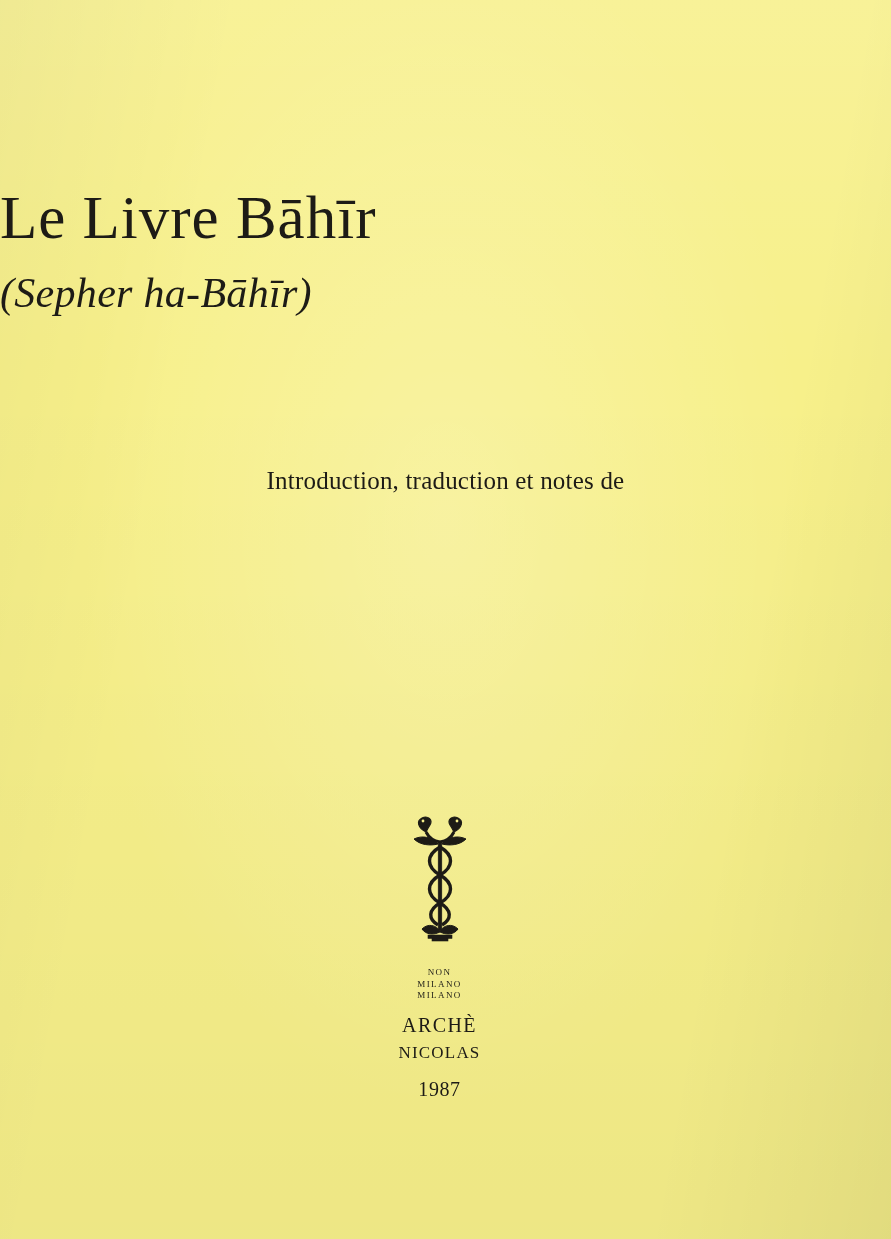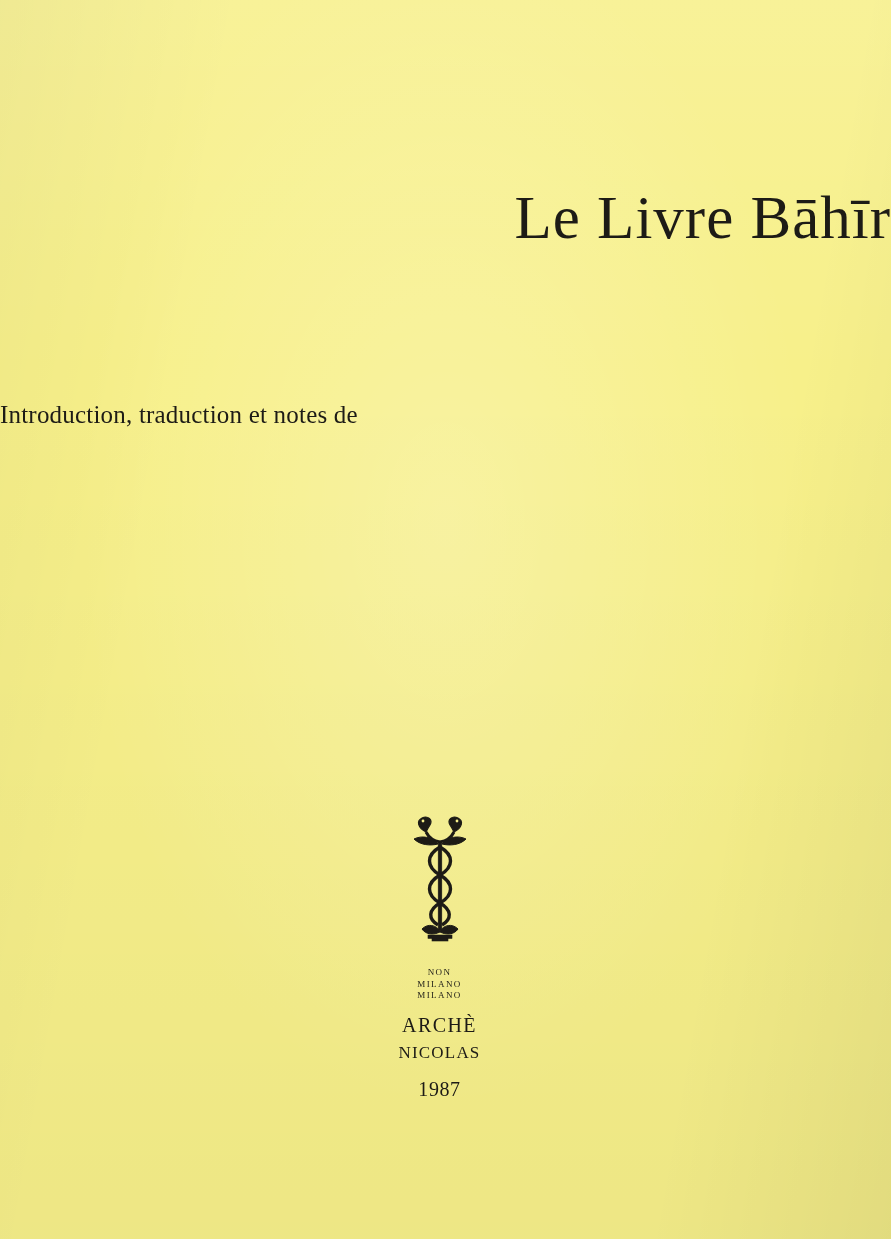"Le Livre Bāhīr" .title-block { text-align: right -> left }
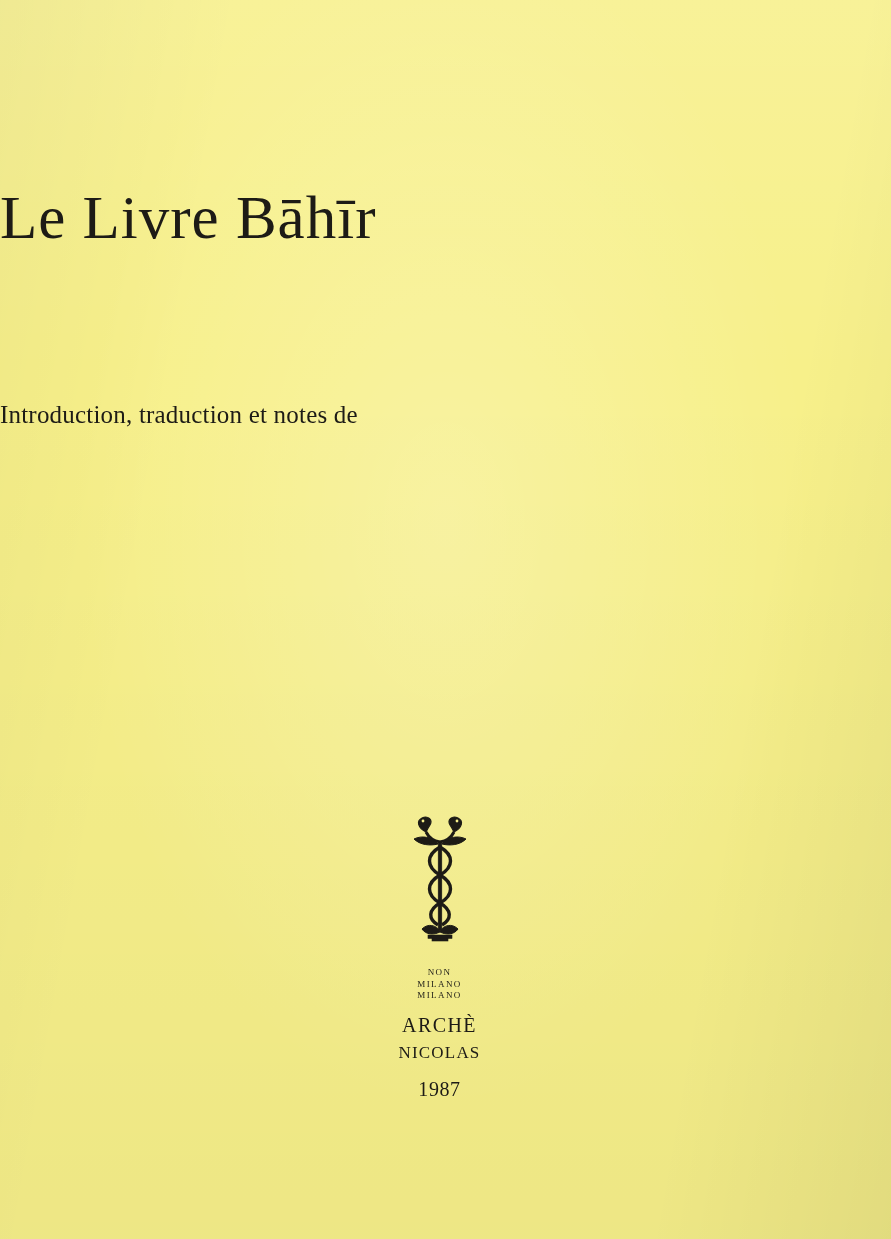"(Sepher ha-Bāhīr)" div.sub-title { html: none -> <div>(Sepher ha-Bāhīr)</div> }
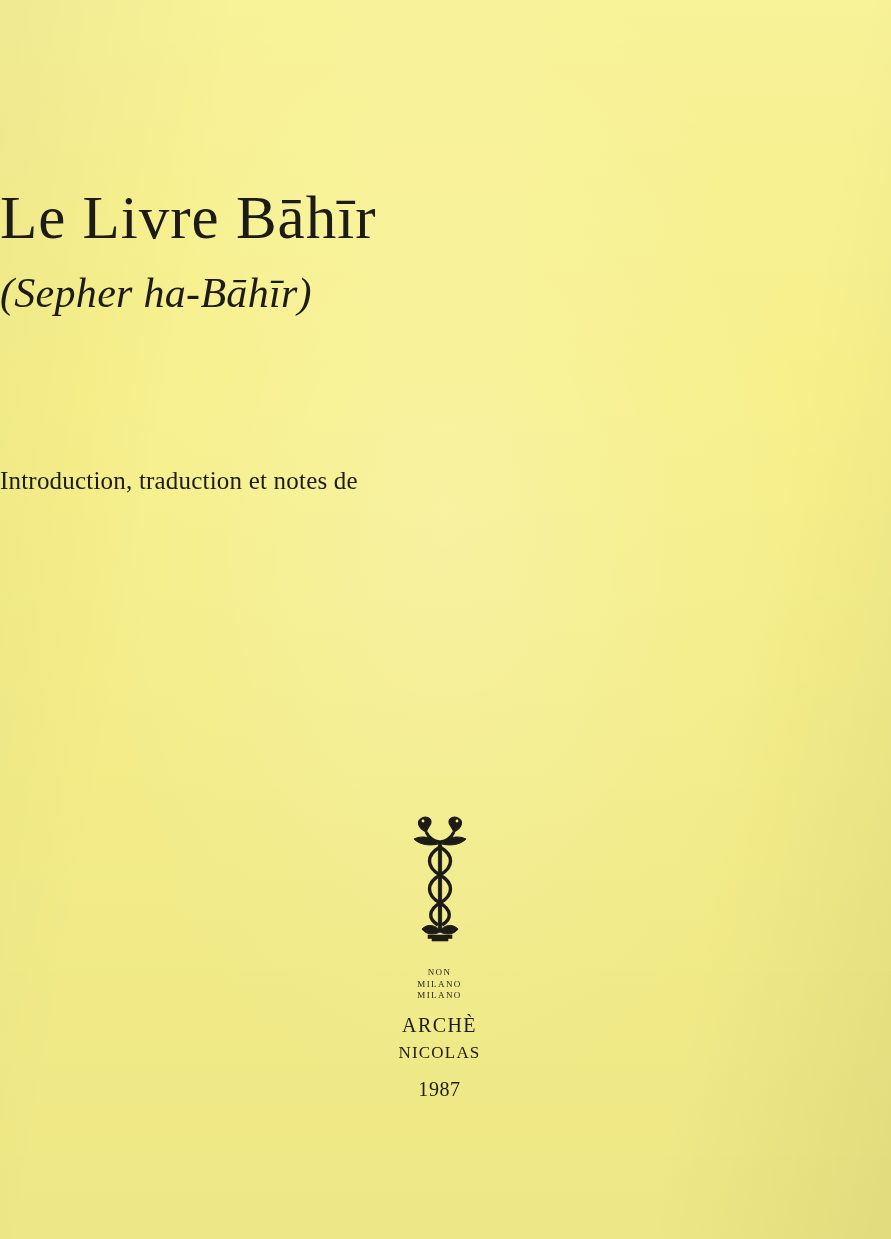"Introduction, traduction et notes de" .credits-block { text-align: none -> center }
